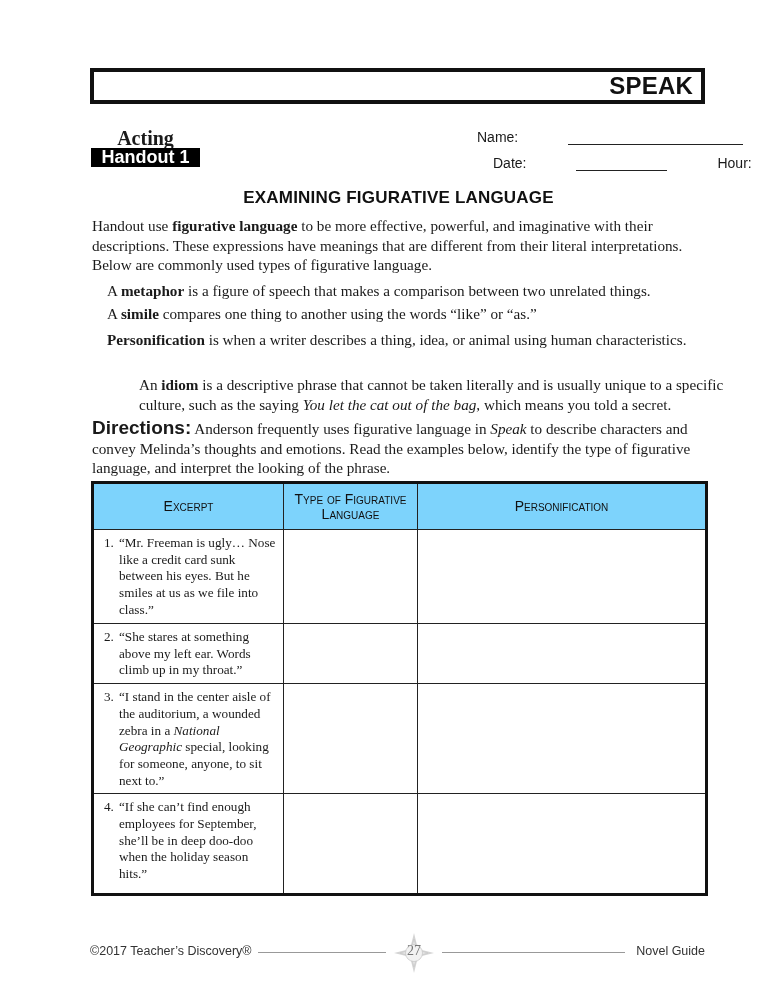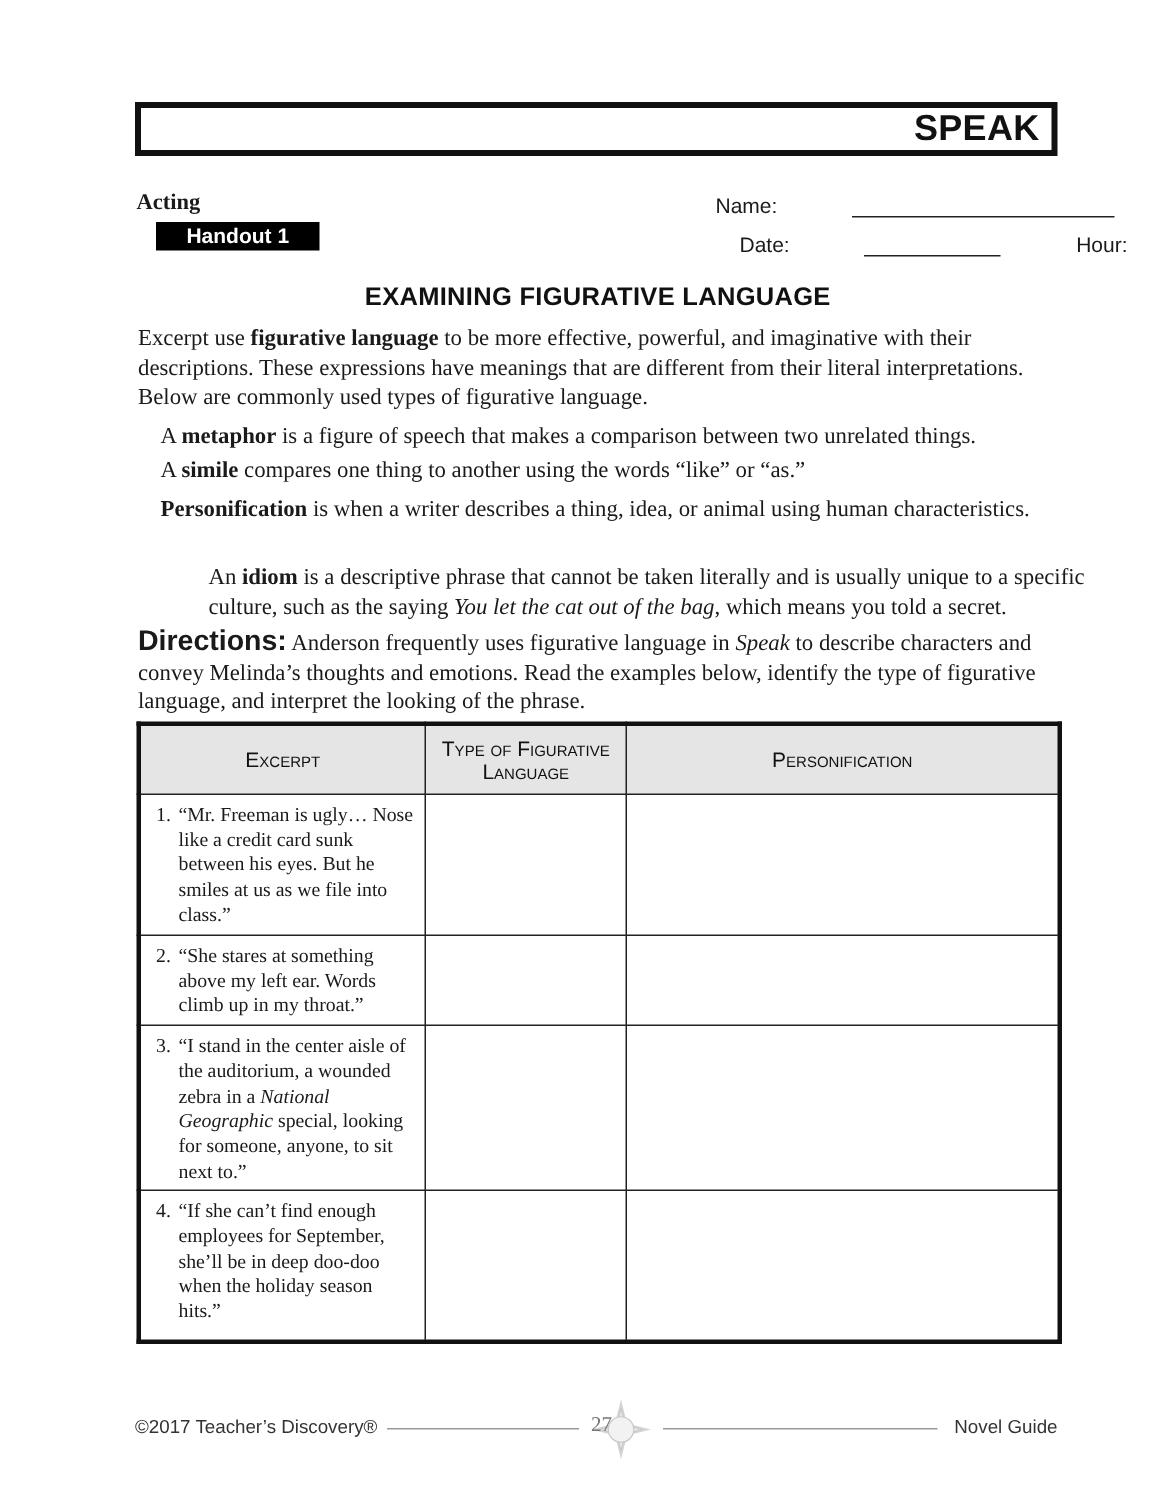"Acting" .unit-label { font-size: 15px -> 20px; text-align: left -> center }
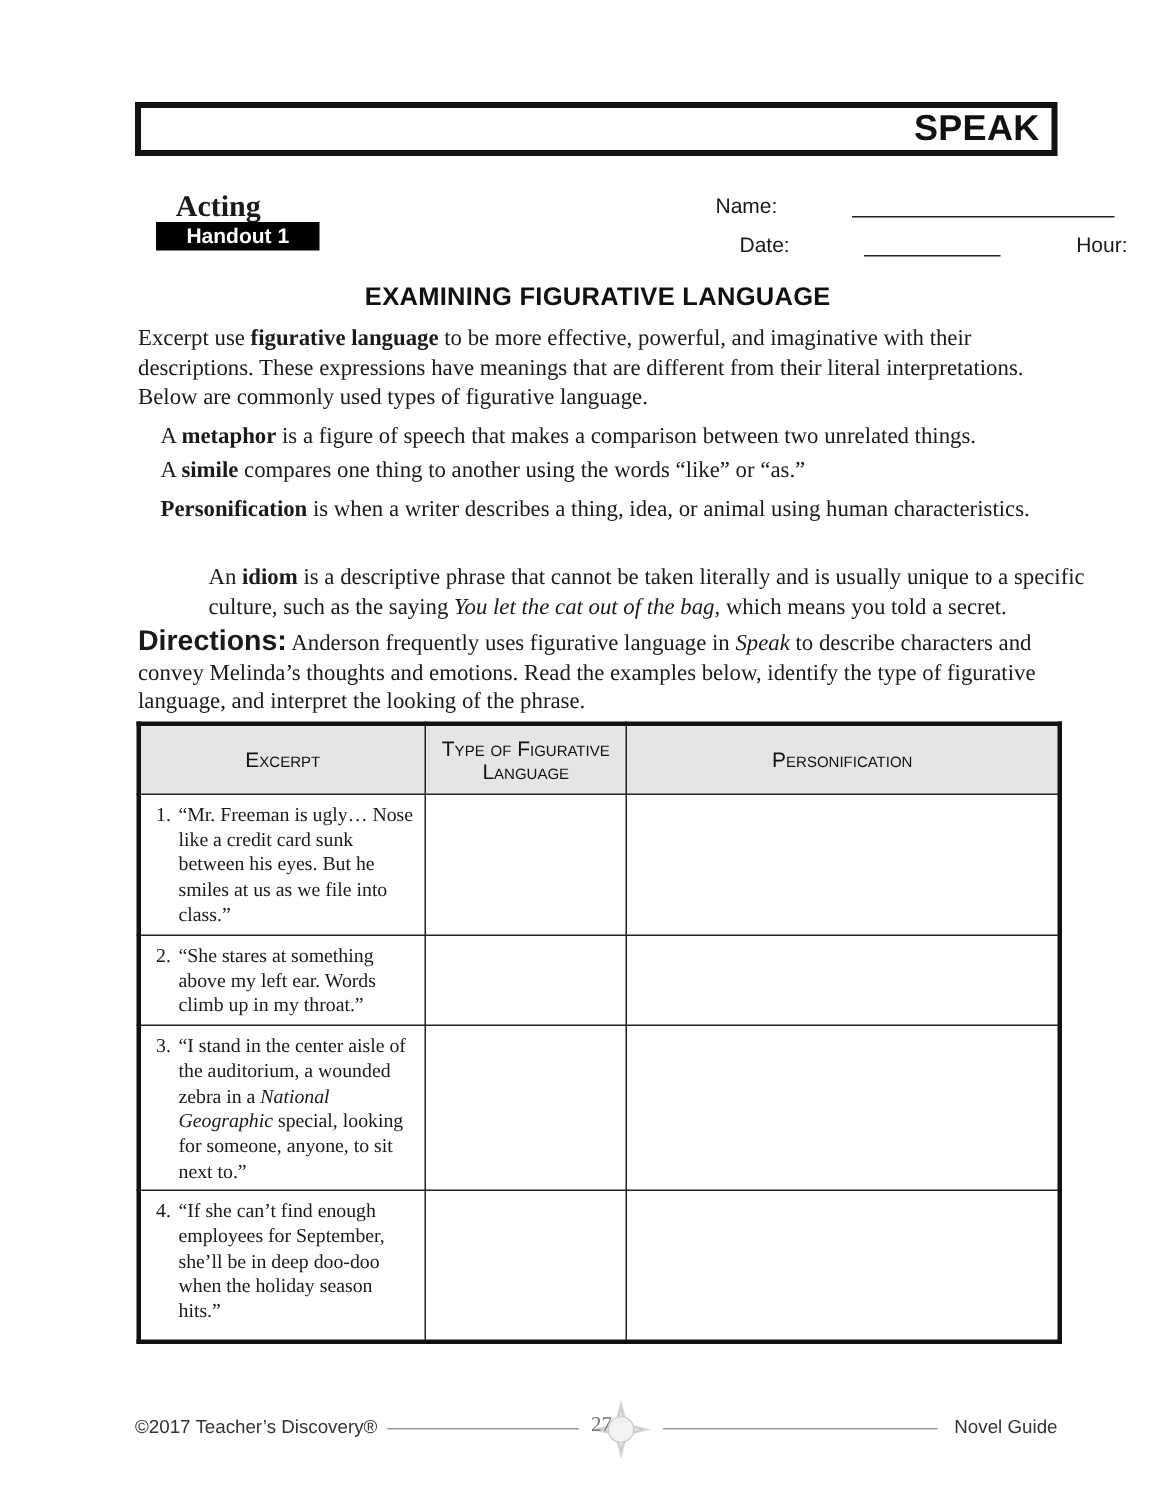"Handout 1" .handout-badge { font-size: 14px -> 18px; left: 104px -> 91px }
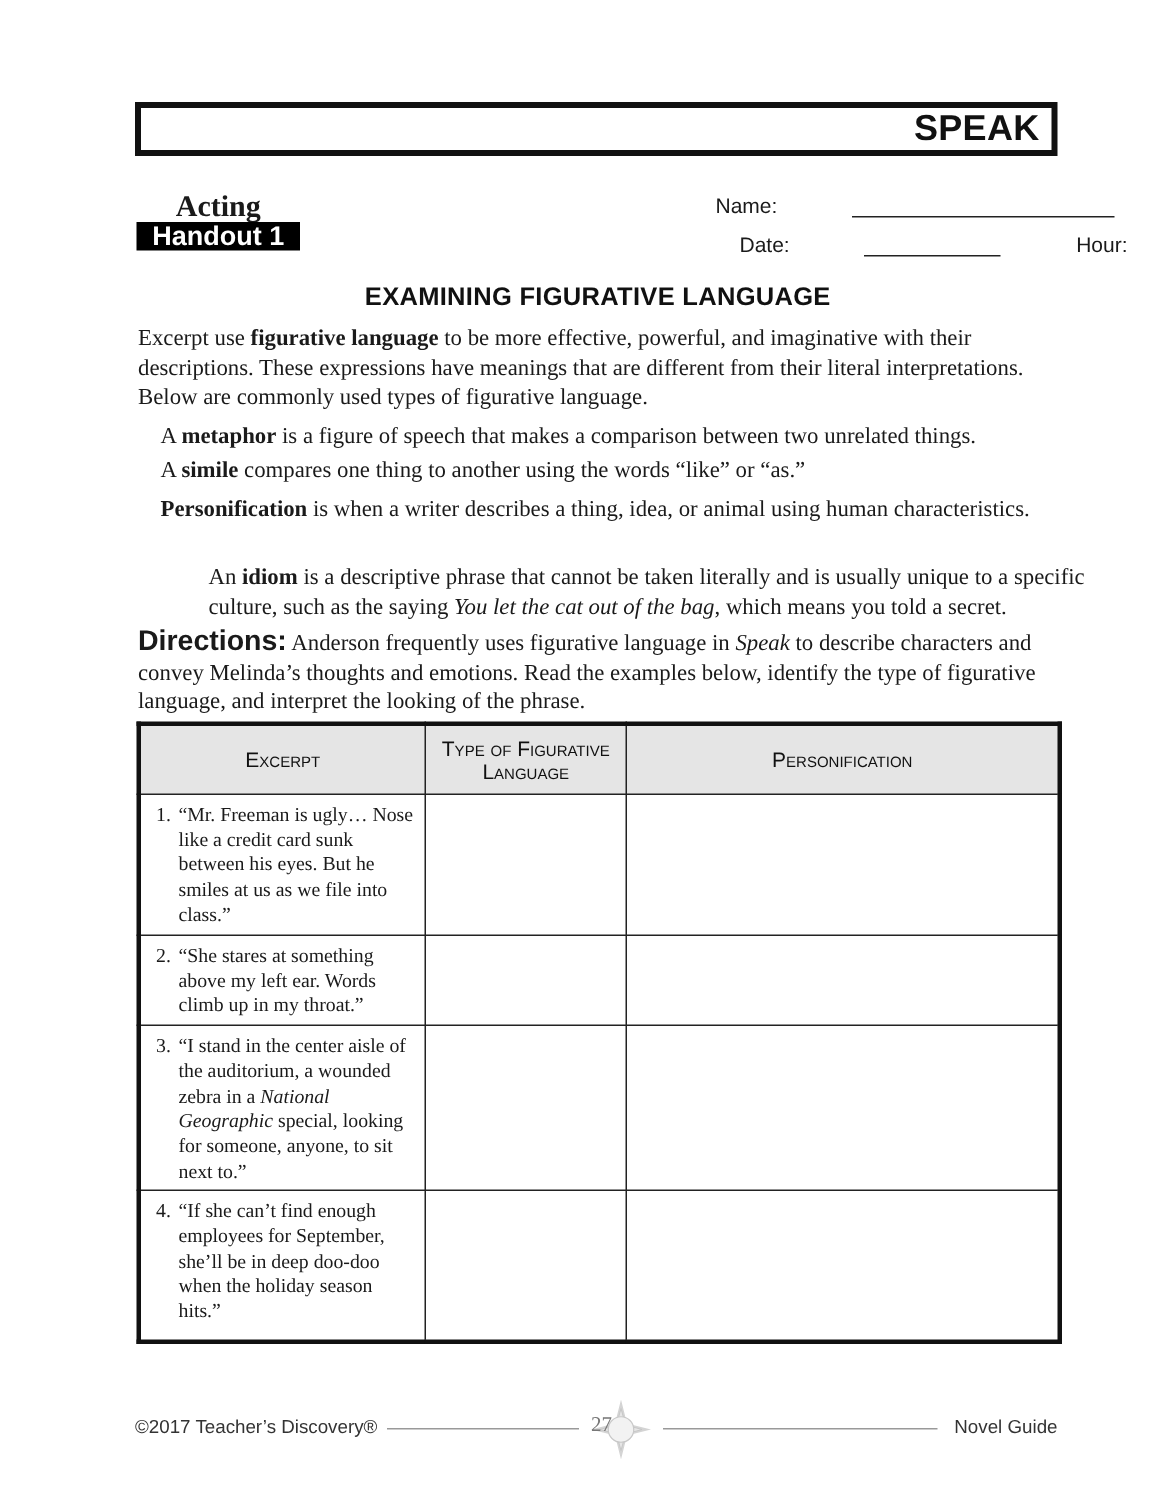"Excerpt use" span { text: Excerpt -> Handout }
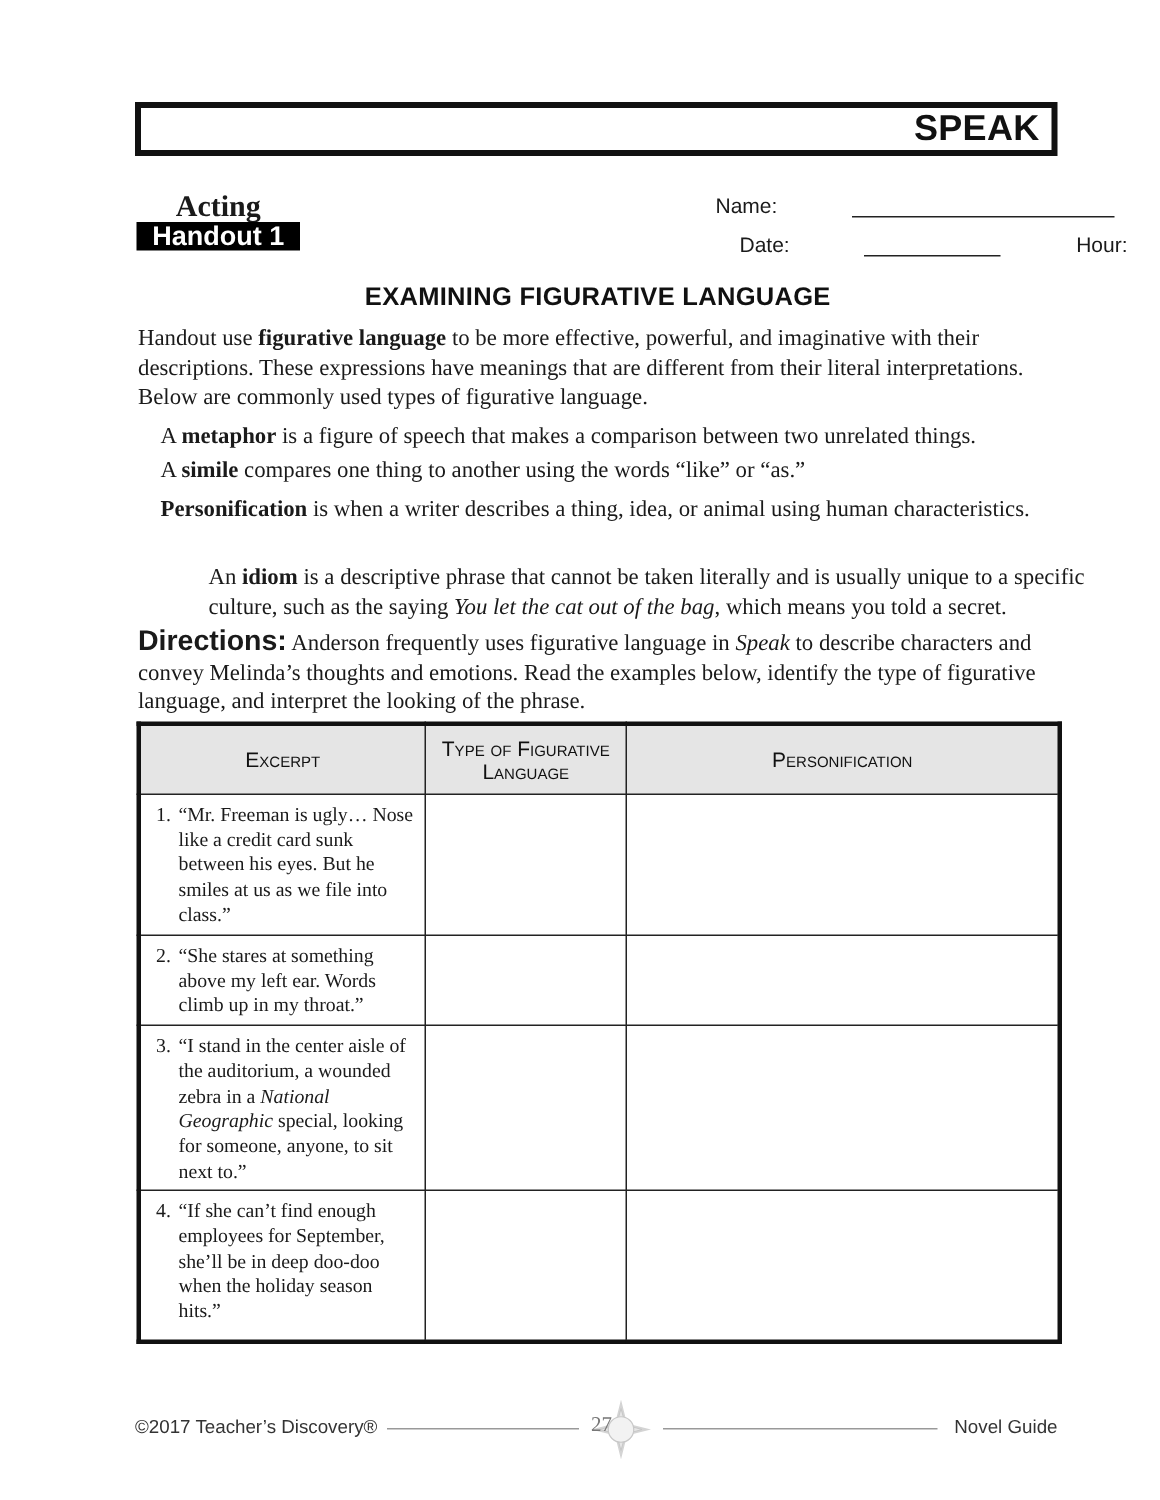"Excerpt" .fig-table thead th { background: #e5e5e5 -> #7dd3fc }
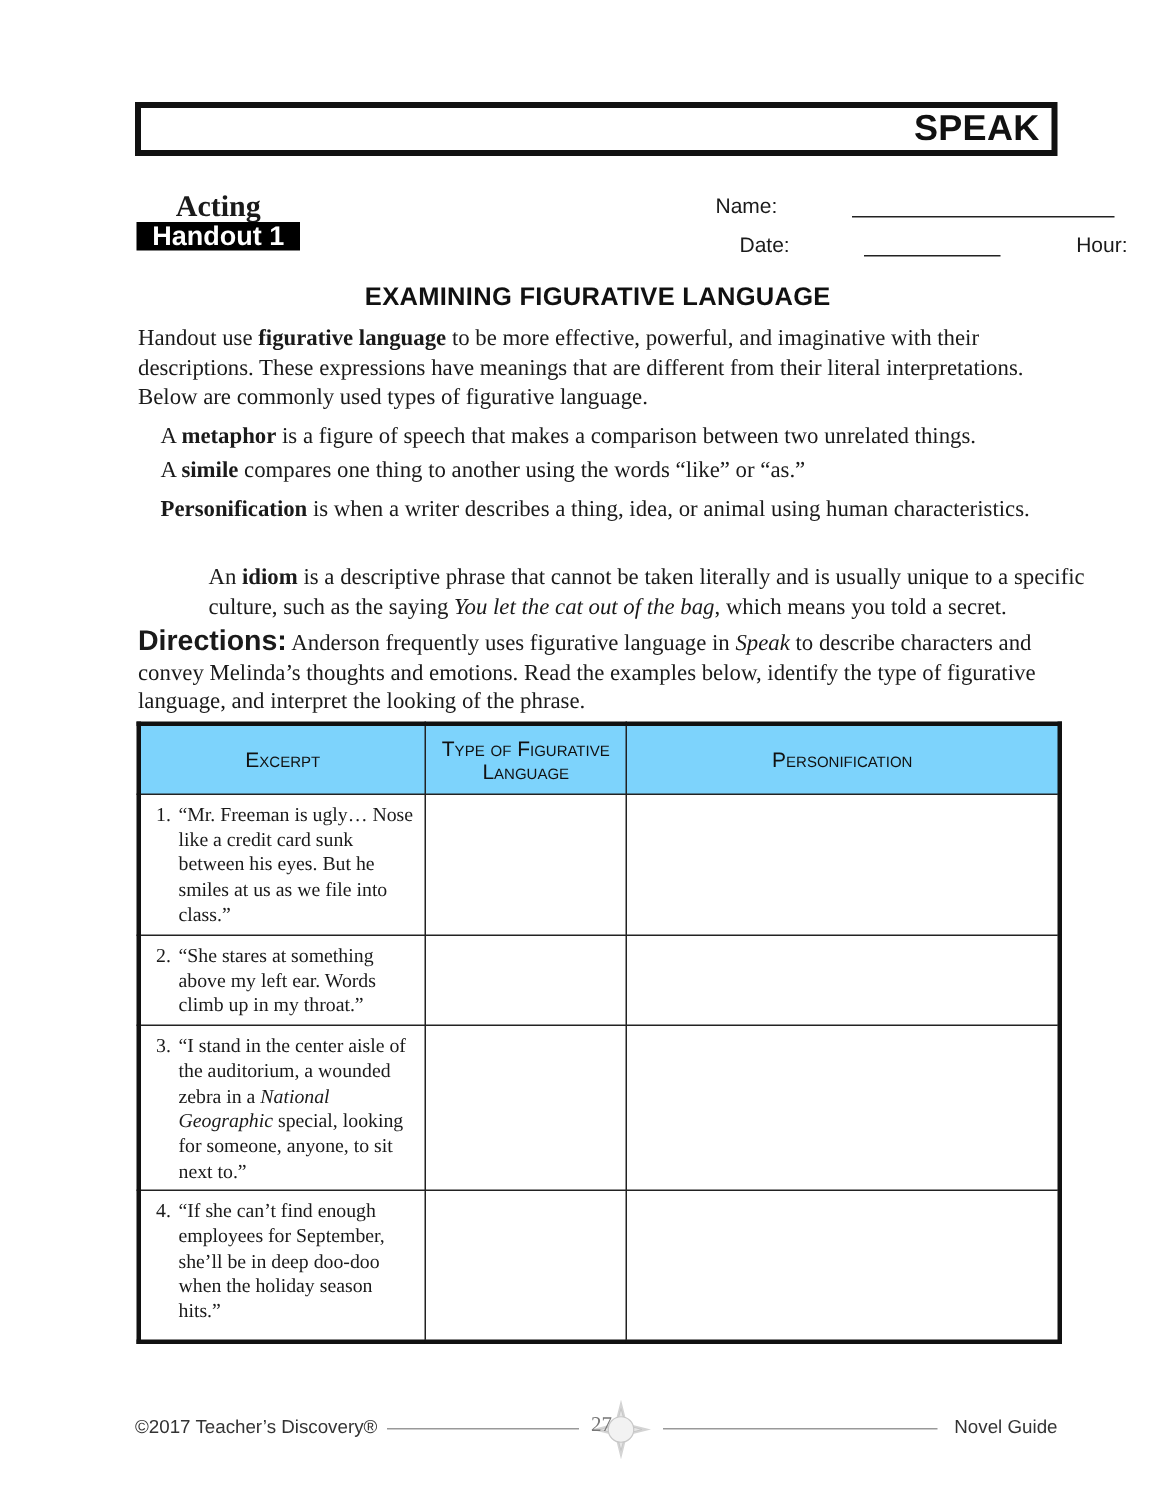"27" .page-num { text-align: none -> center }
